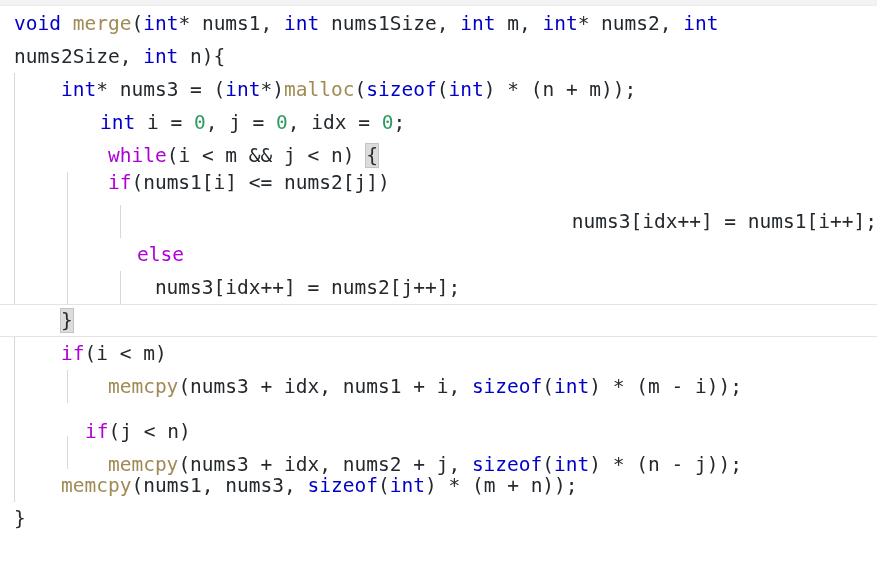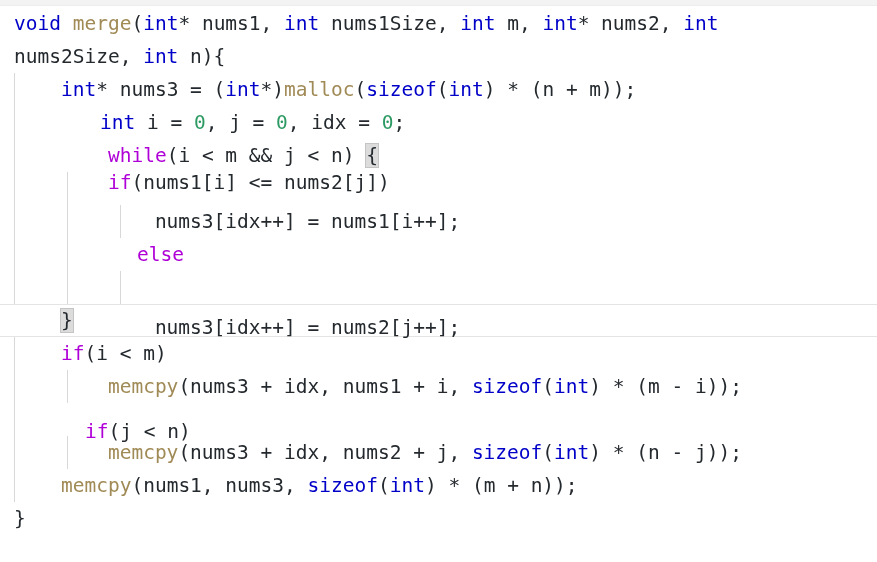"nums3[idx++] = nums1[i++];" div.line { text-align: none -> right }
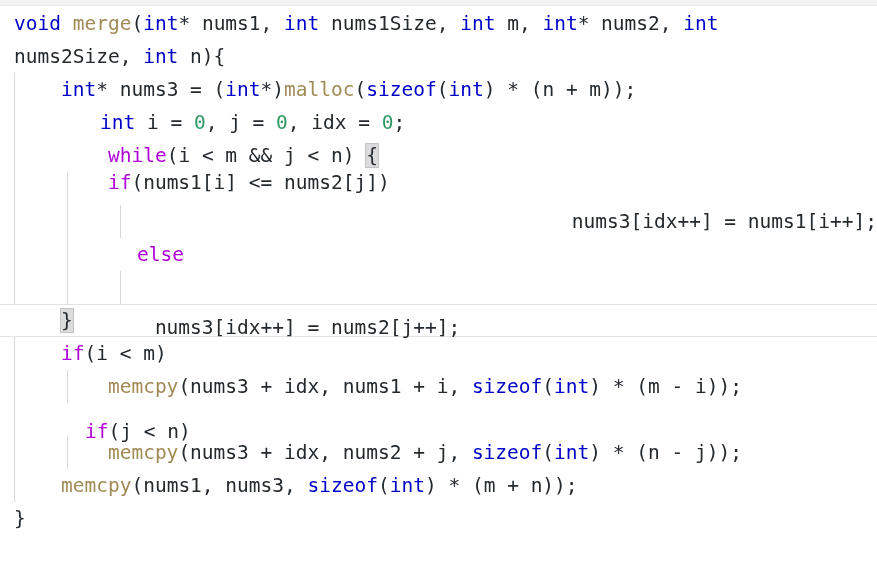"nums3[idx++] = nums2[j++];" div.line { margin-top: 40px -> none }
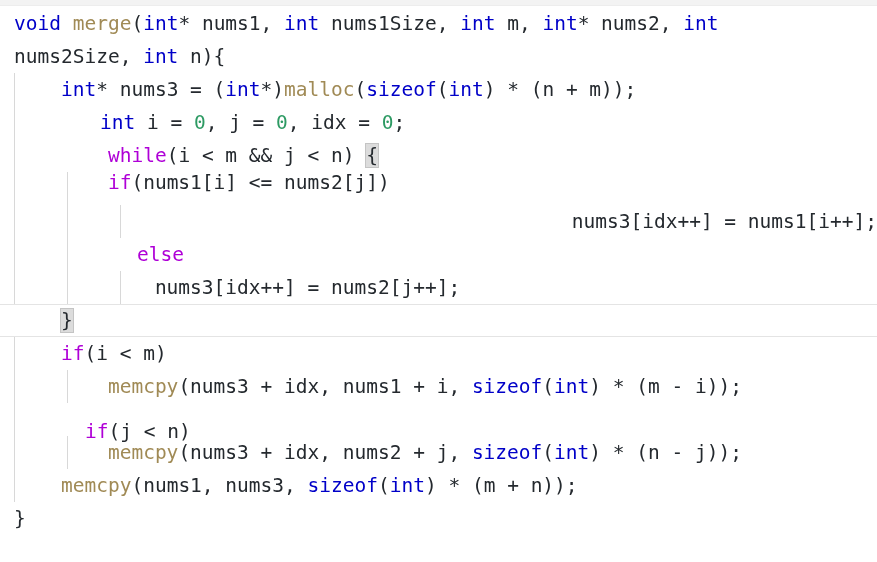"memcpy(nums3 + idx, nums2 +" div.line { top: 429px -> 441px }
